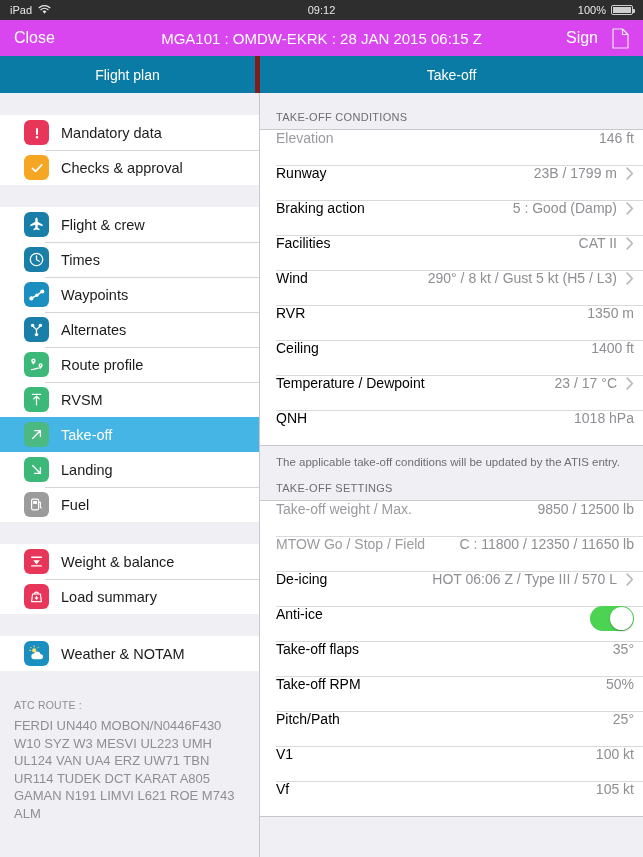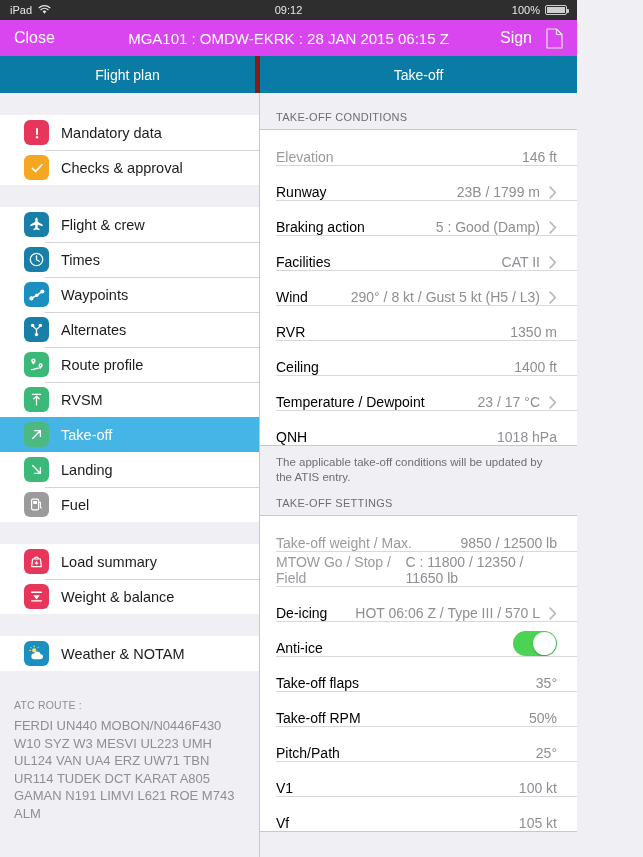"iPad" .screen { width: 577px -> 643px }
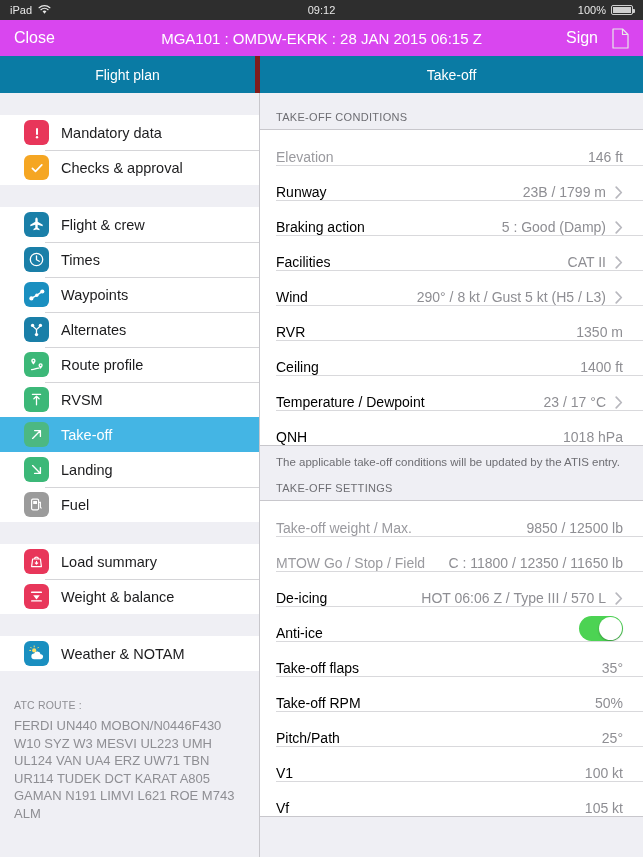"Elevation" .row { align-items: flex-end -> flex-start; padding: 0 20px 0 16px -> 0 9px 0 16px }
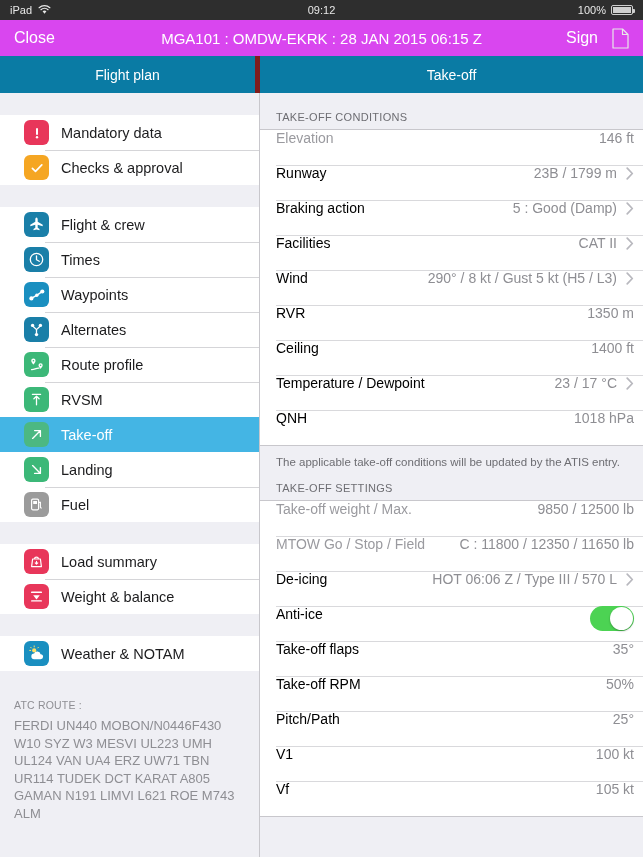"Load summary" div.sb-row { order: before "Weight & balance" -> after "Weight & balance" }
